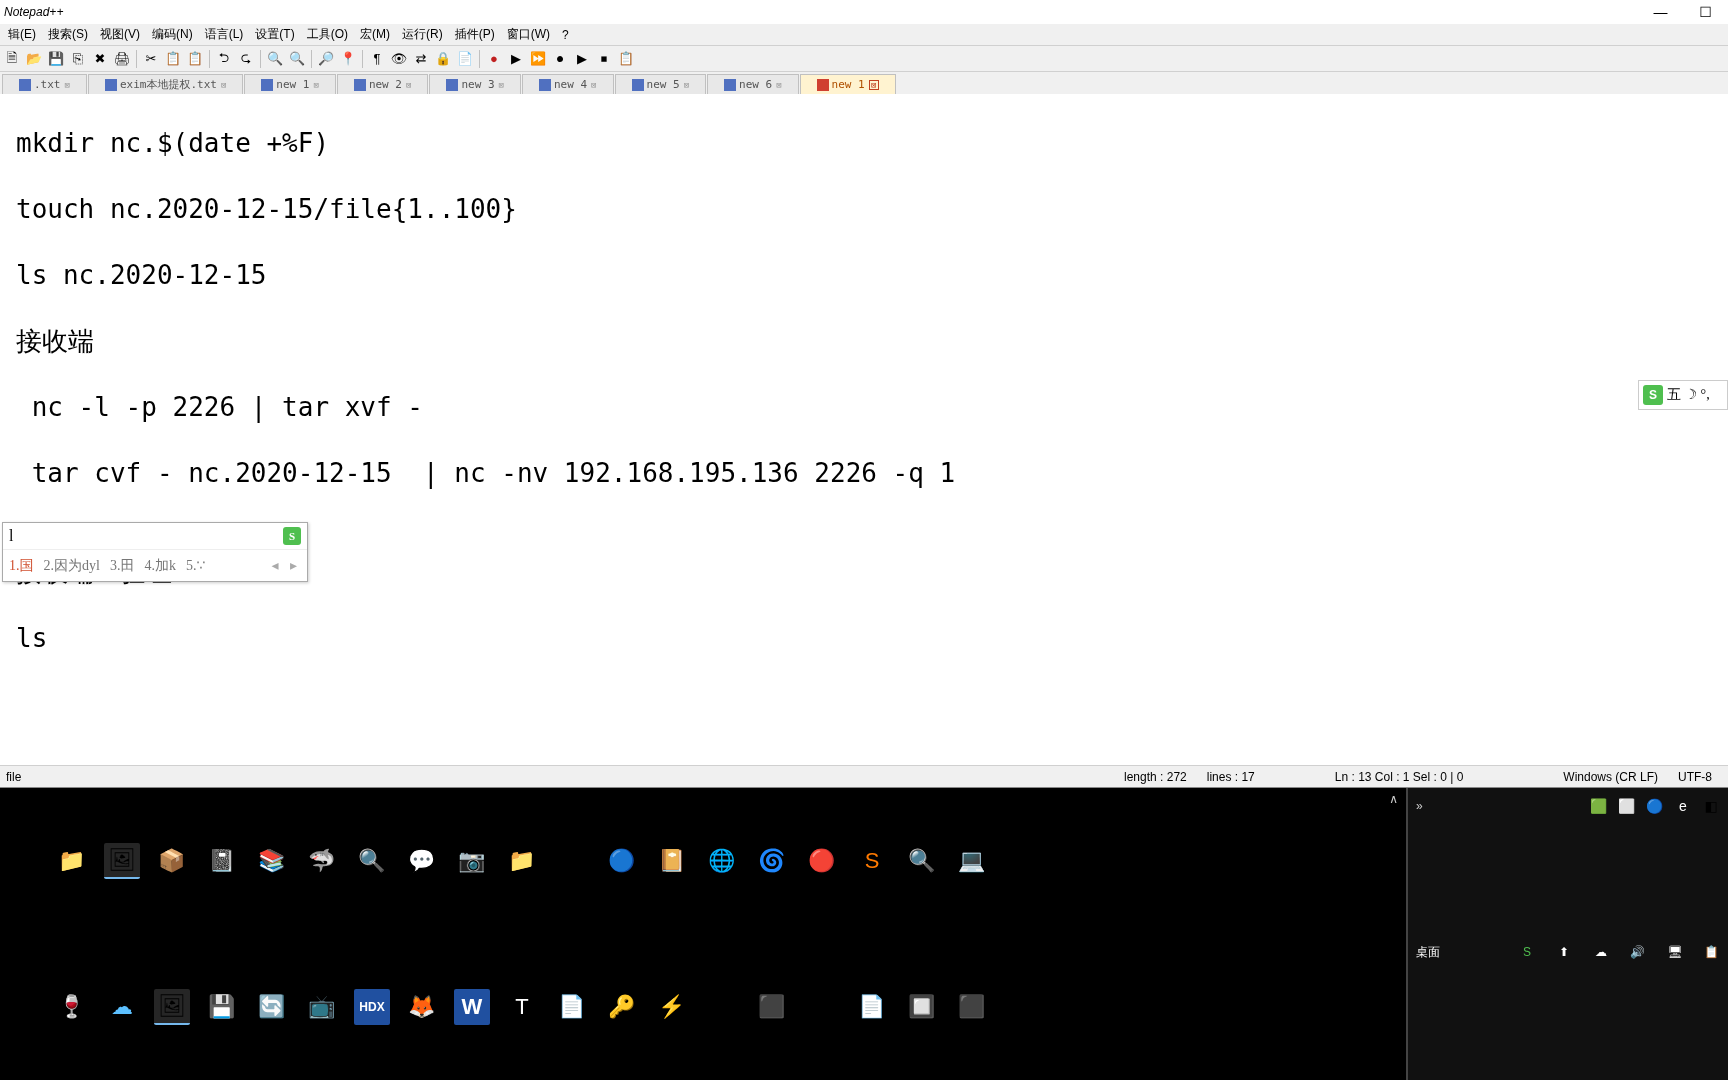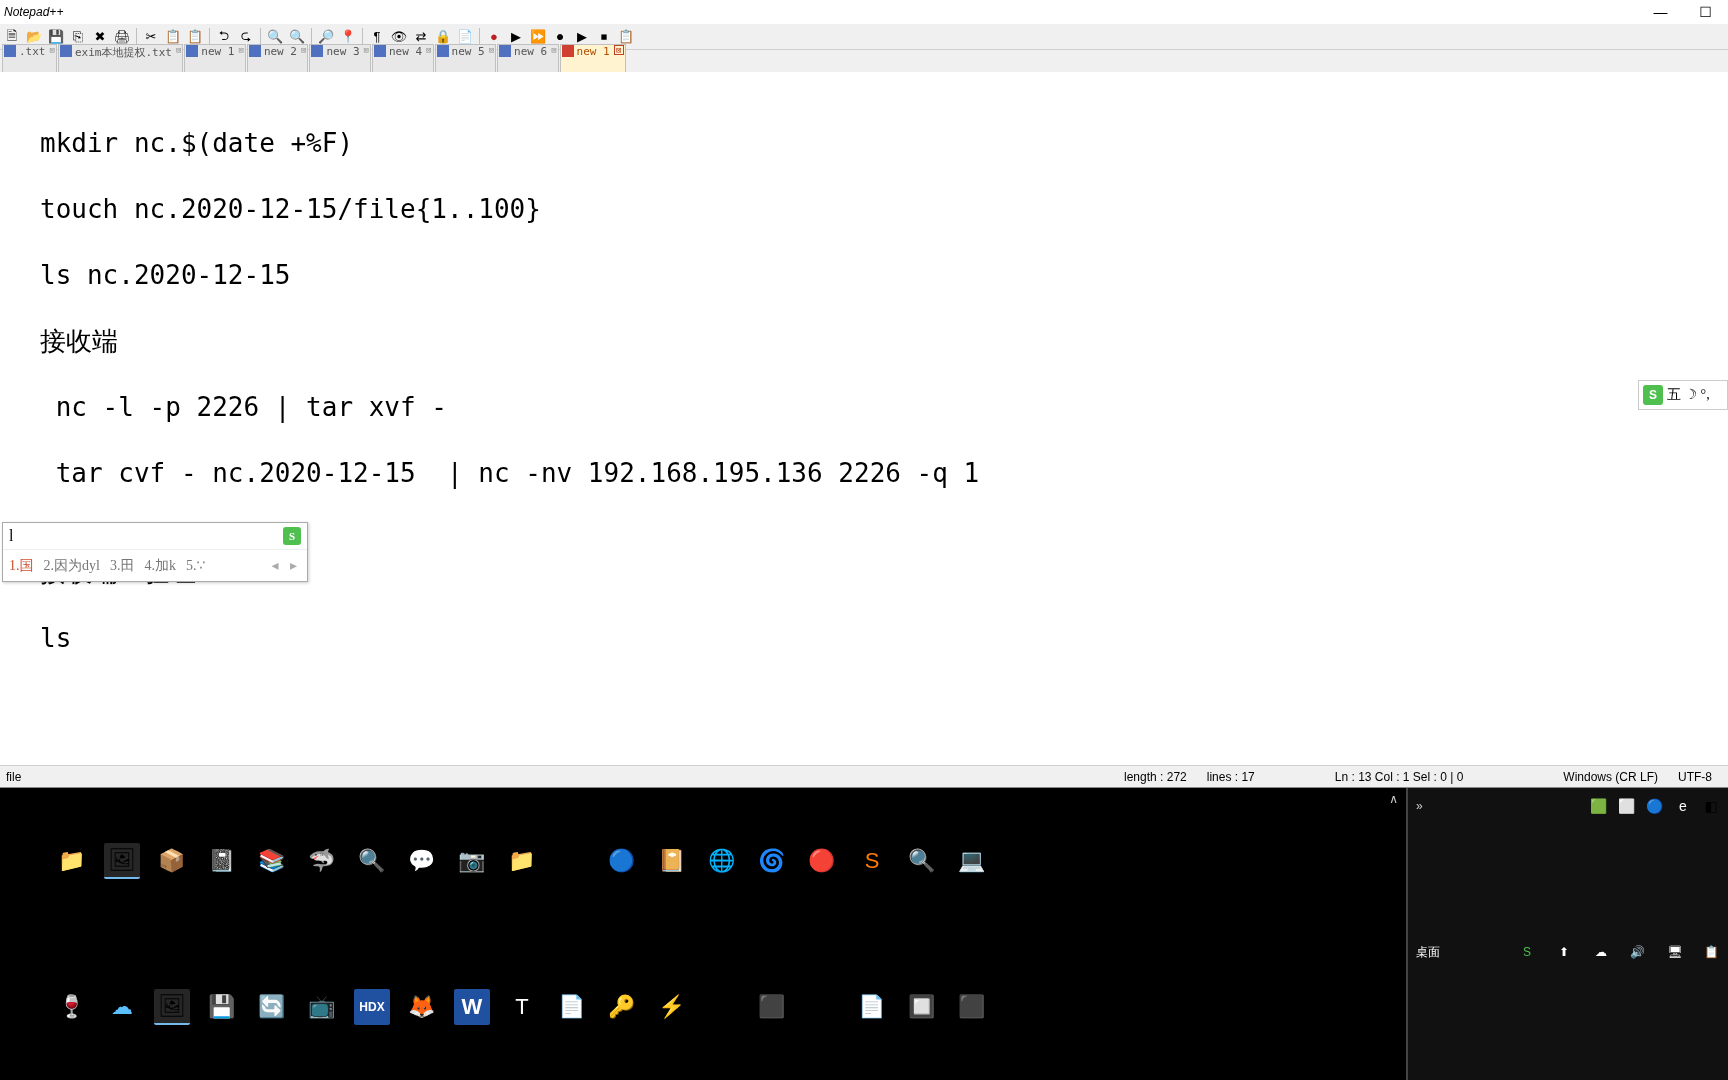"辑(E)" div.menubar { html: none -> <div> <span>辑(E)</span> <span>搜索(S)</span> <span>视图(V)</span> <span>编码(N)</span> <span>语言(L)</span> <span>设置(T)</span> <span>工具(O)</span> <span>宏(M)</span> <span>运行(R)</span> <span>插件(P)</span> <span>窗口(W)</span> <span>?</span> </div> }
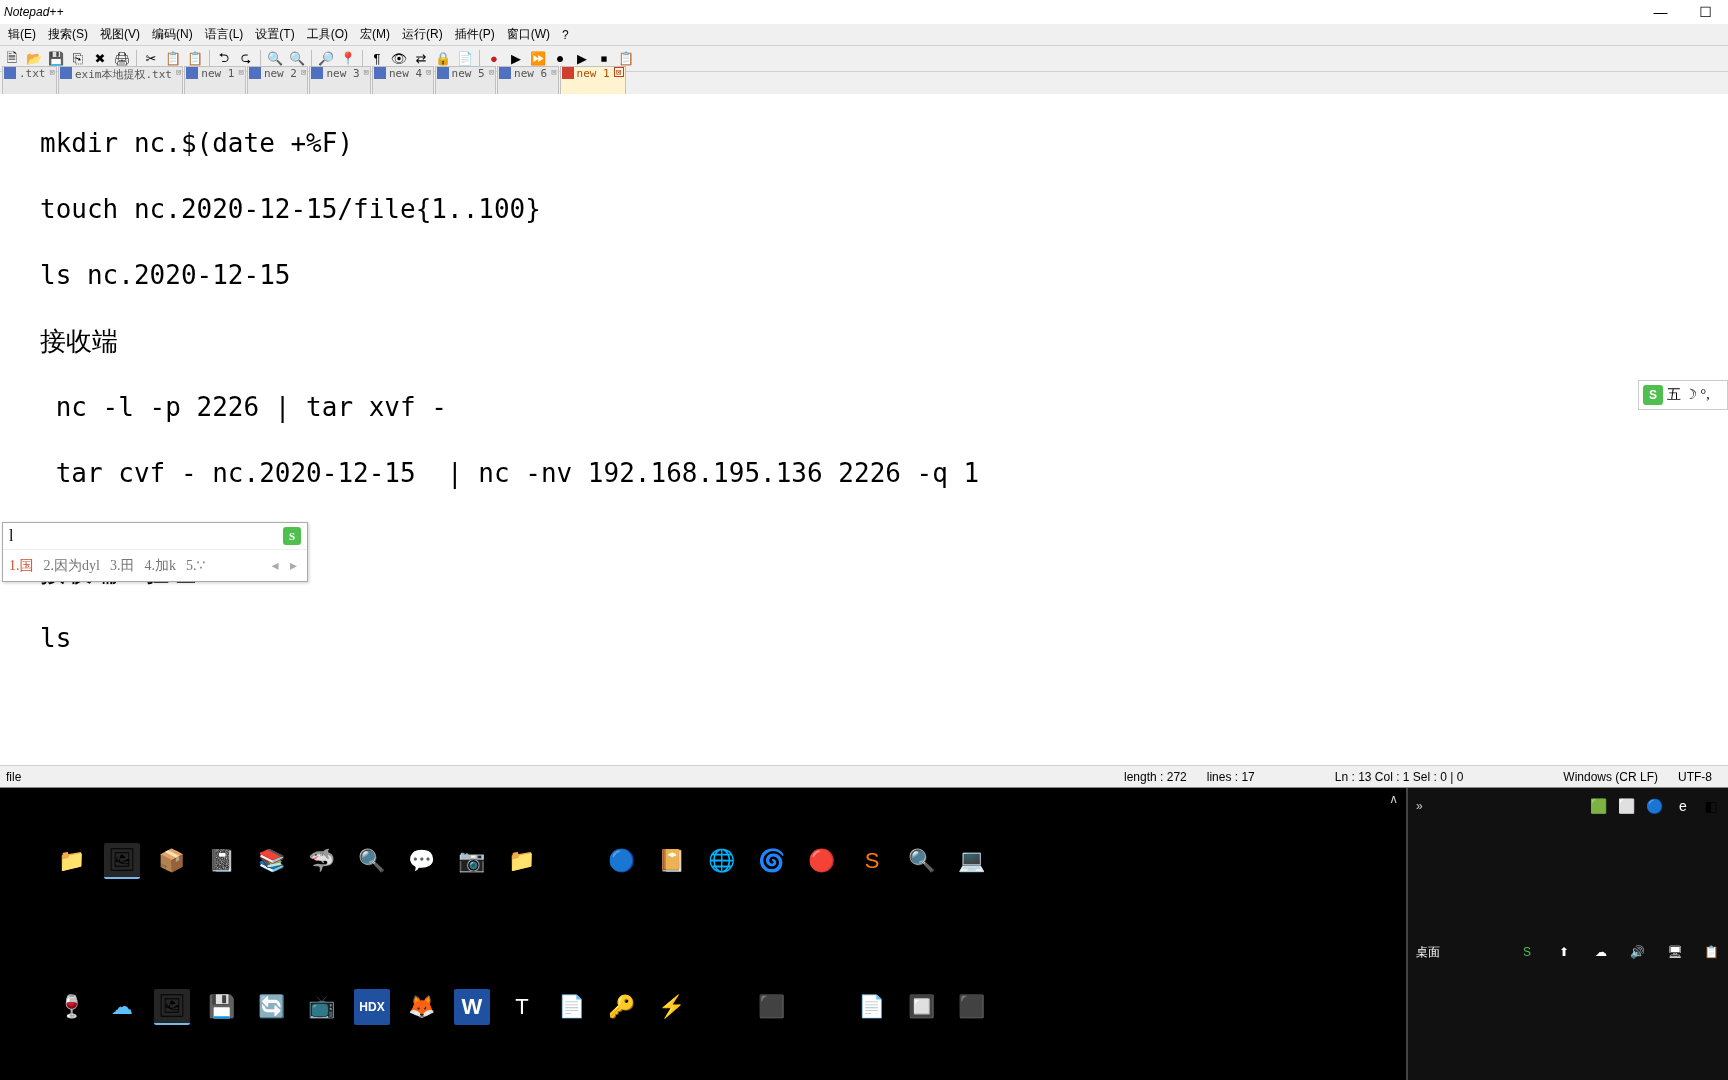".txt" .tab { align-items: flex-start -> center; height: 28px -> 20px; padding: 0 1px -> 0 16px }
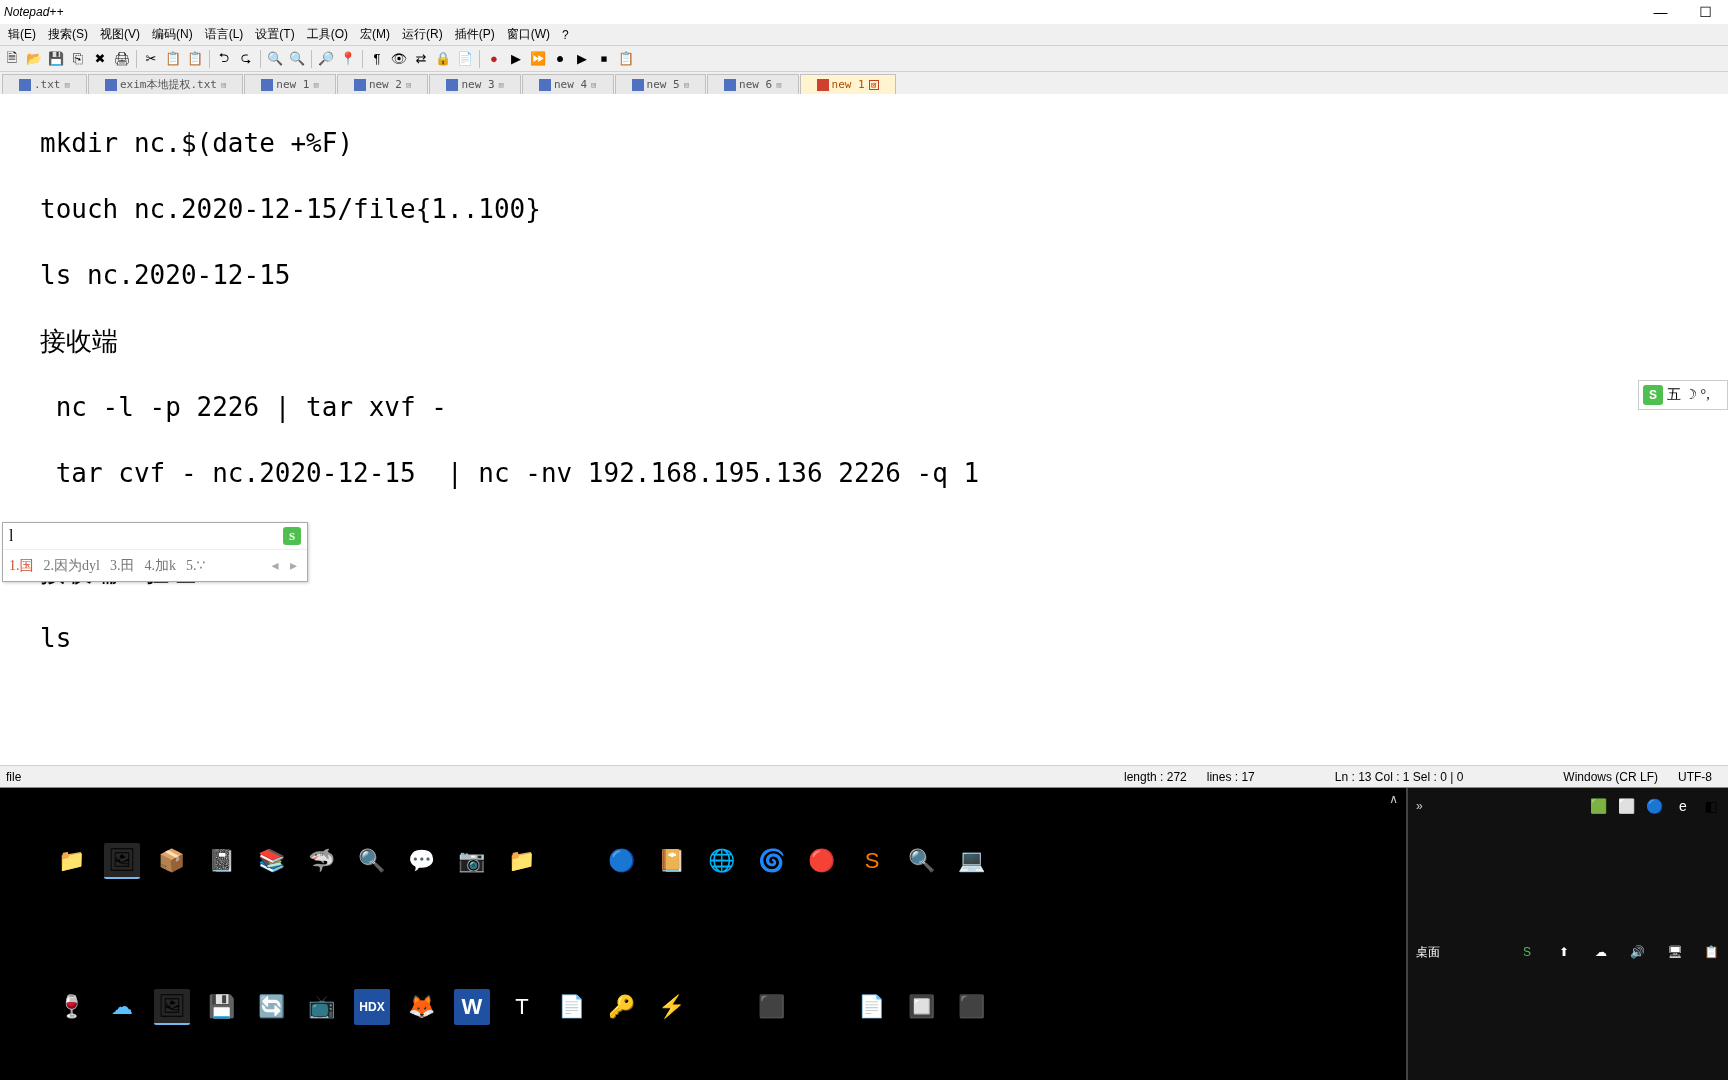"mkdir nc.$(date +%F)" .editor .line { margin-left: 38px -> none; padding-left: 2px -> 16px }
